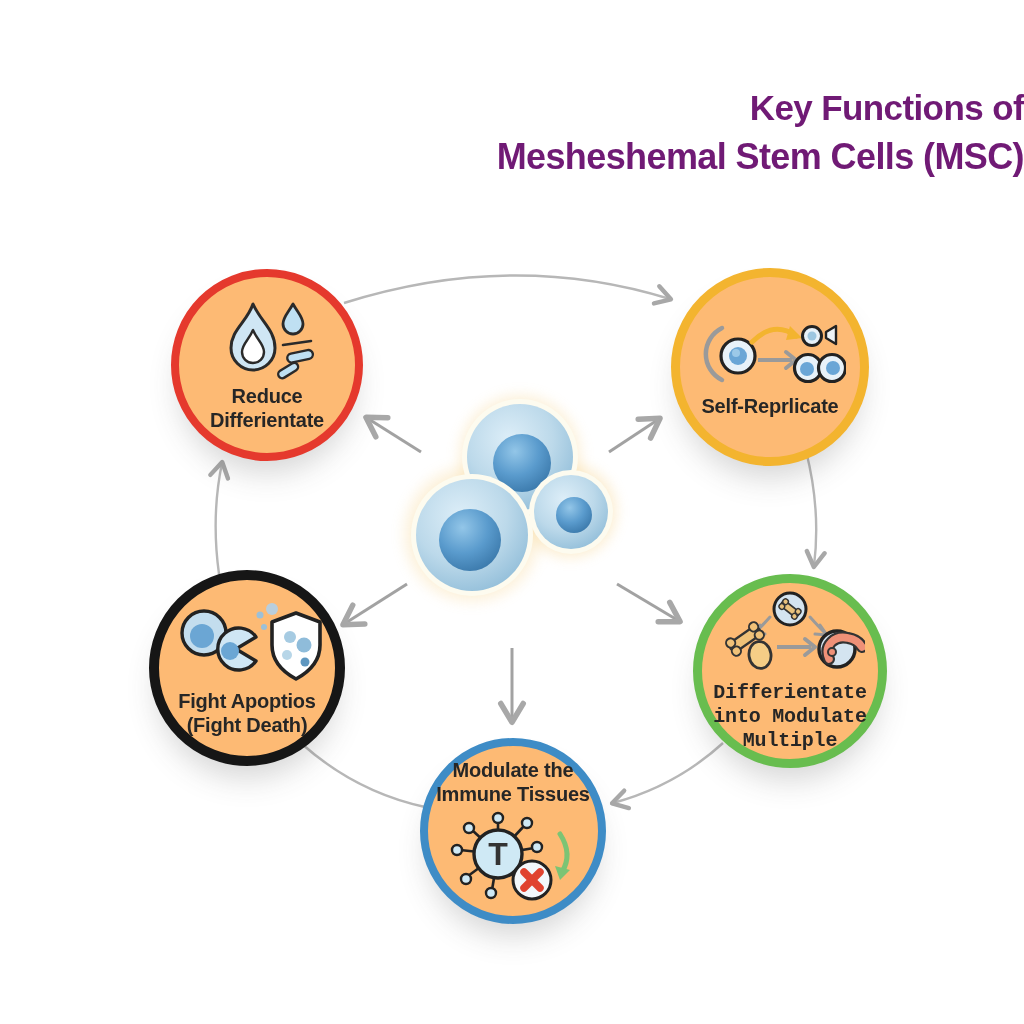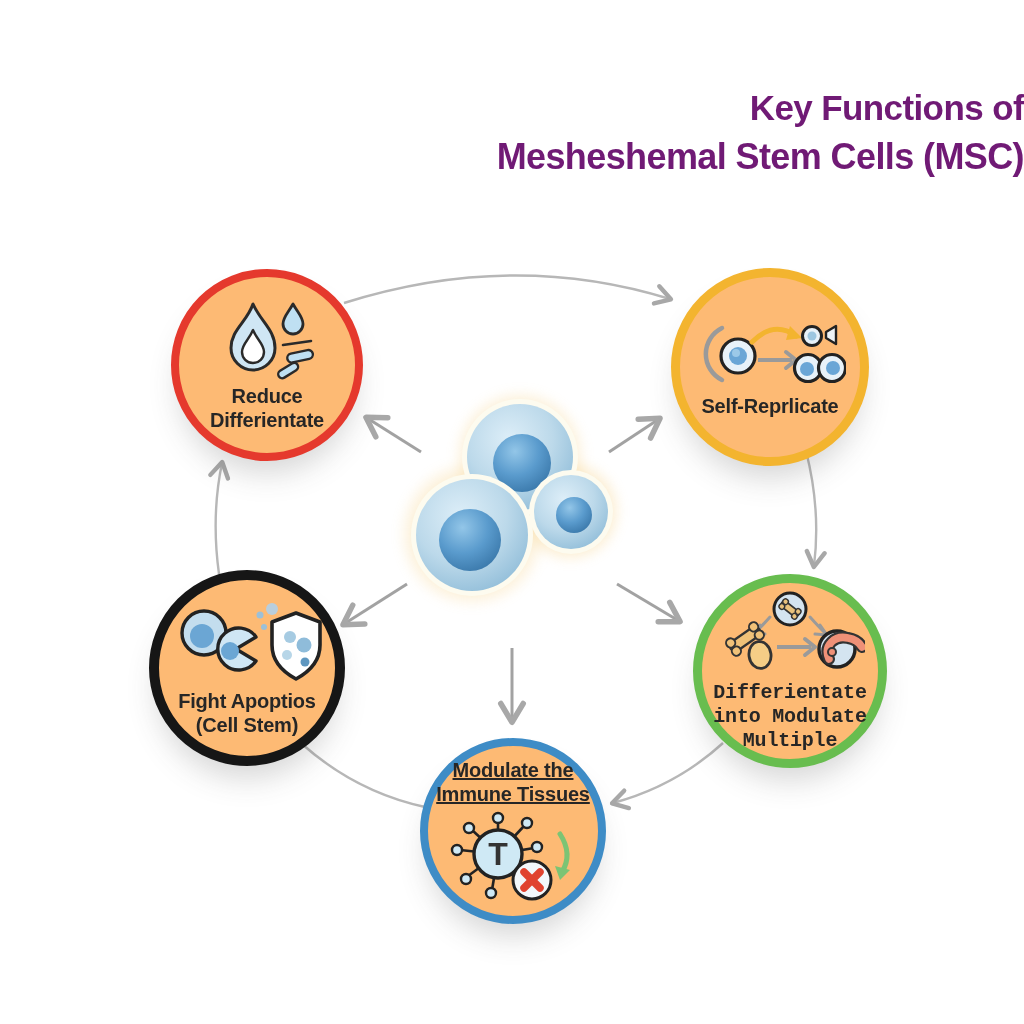"(Cell Stem)" div { text: Cell Stem -> Fight Death }
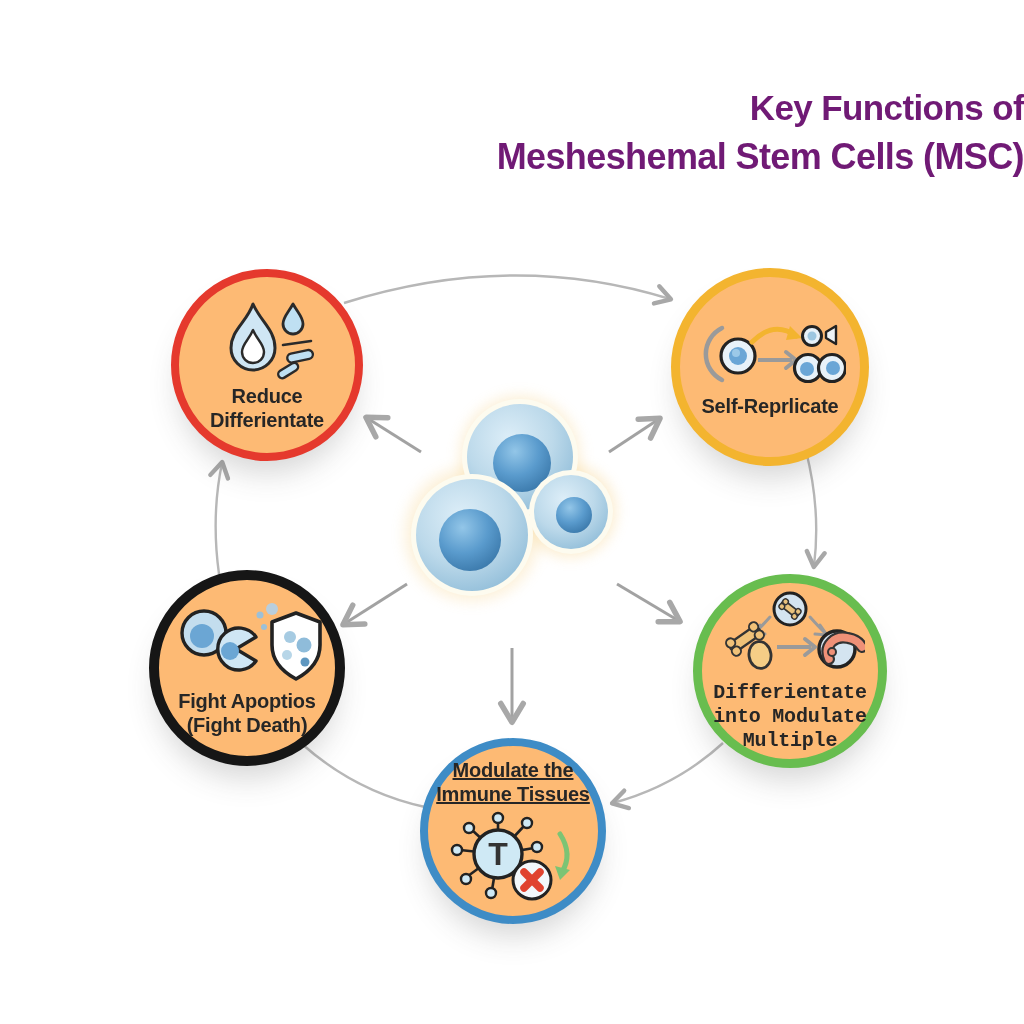"Modulate the" .node-blue { text-decoration: underline -> none }
